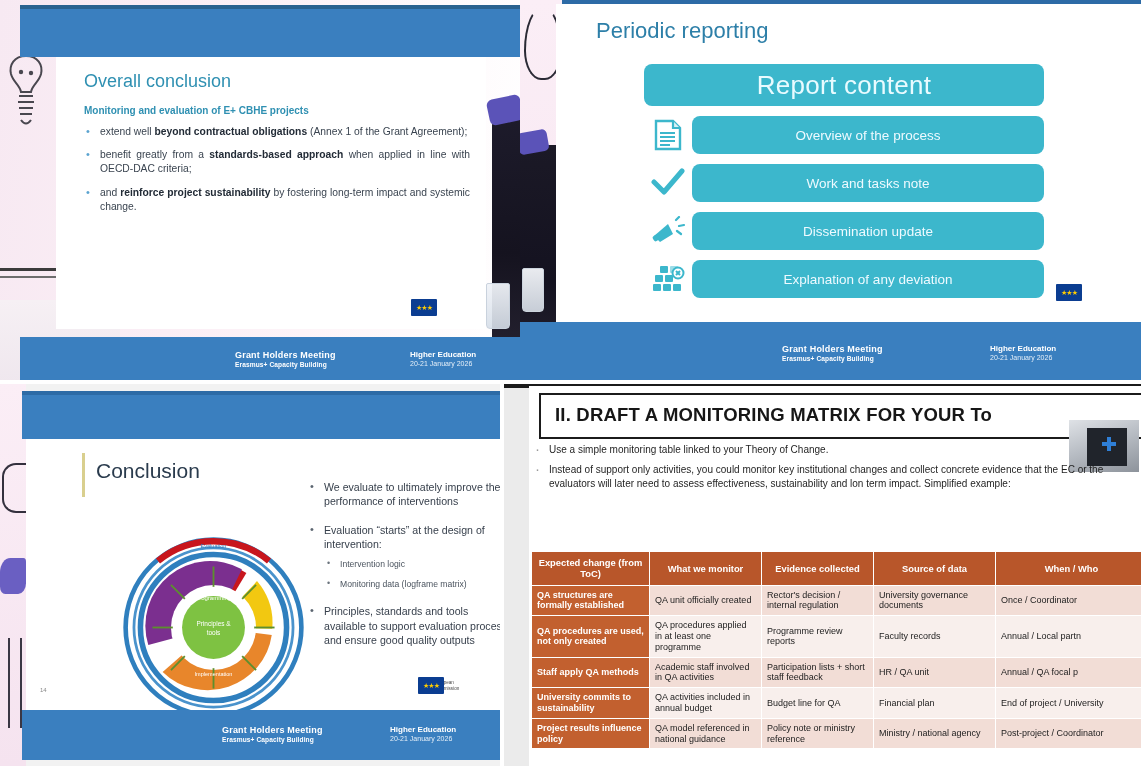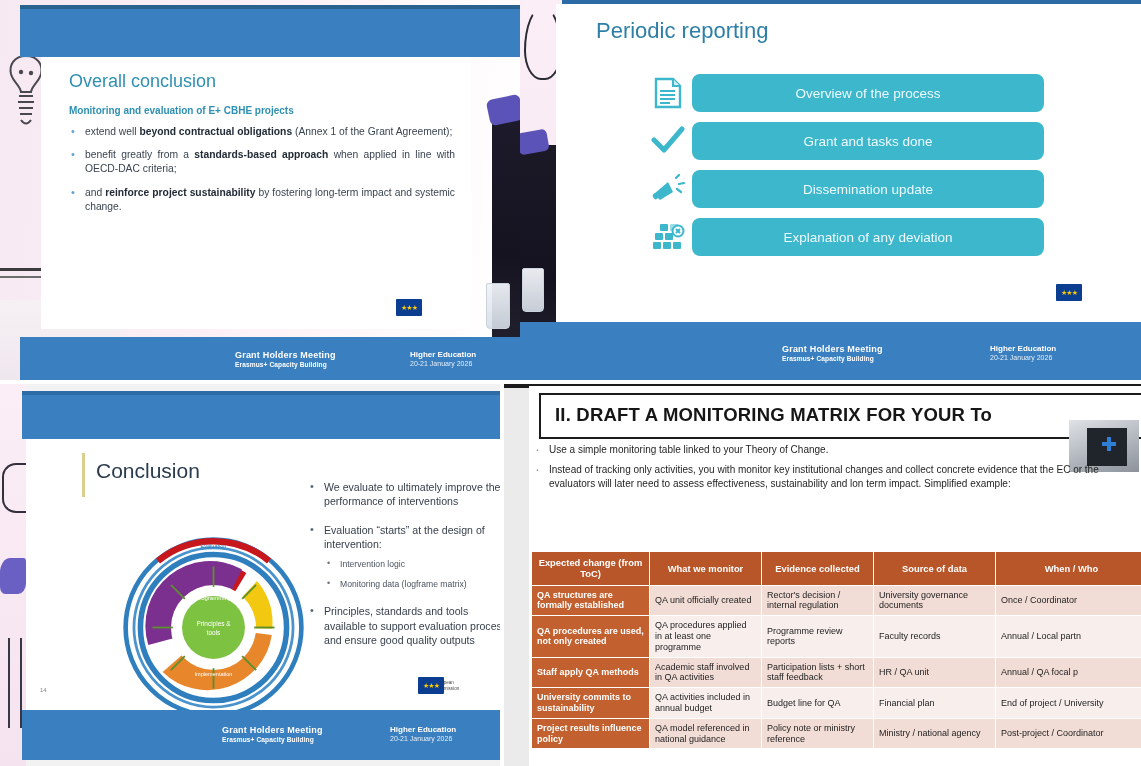"Overall conclusion" #q1 .card { left: 41px -> 56px }
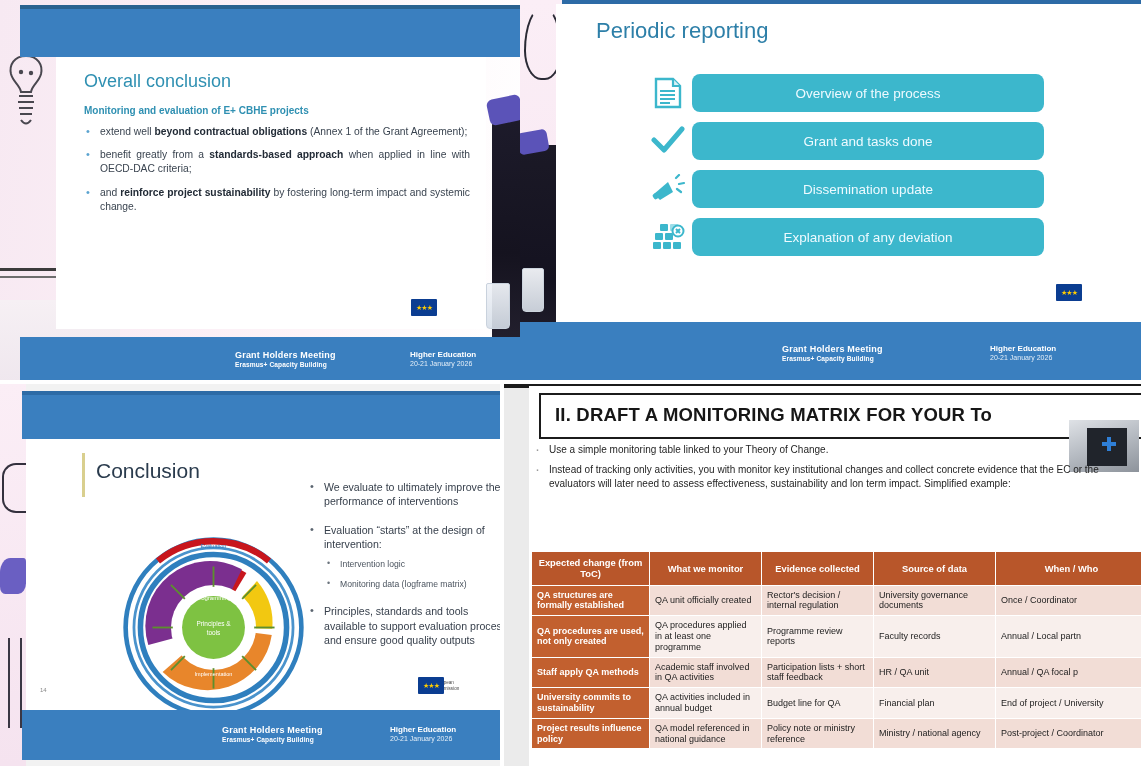"Report content" div.rc-main { html: none -> <div>Report content</div> }
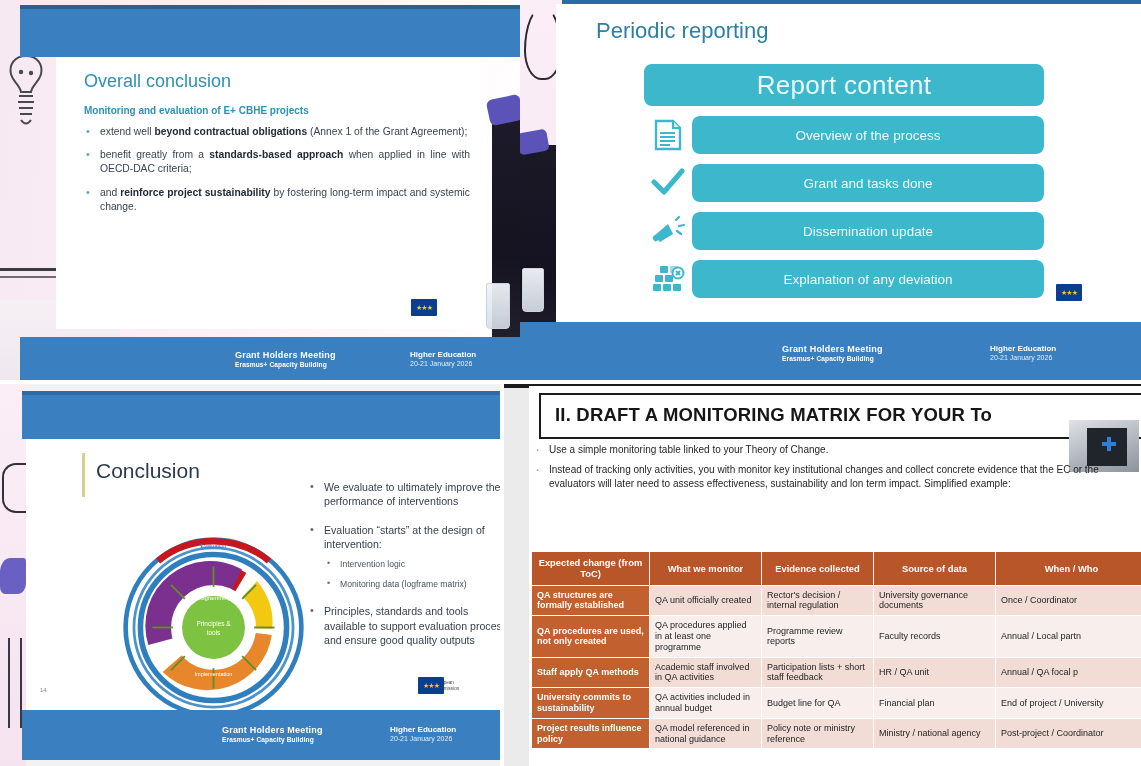"Grant and tasks done" div.rc-bar { text: Grant and tasks done -> Work and tasks note }
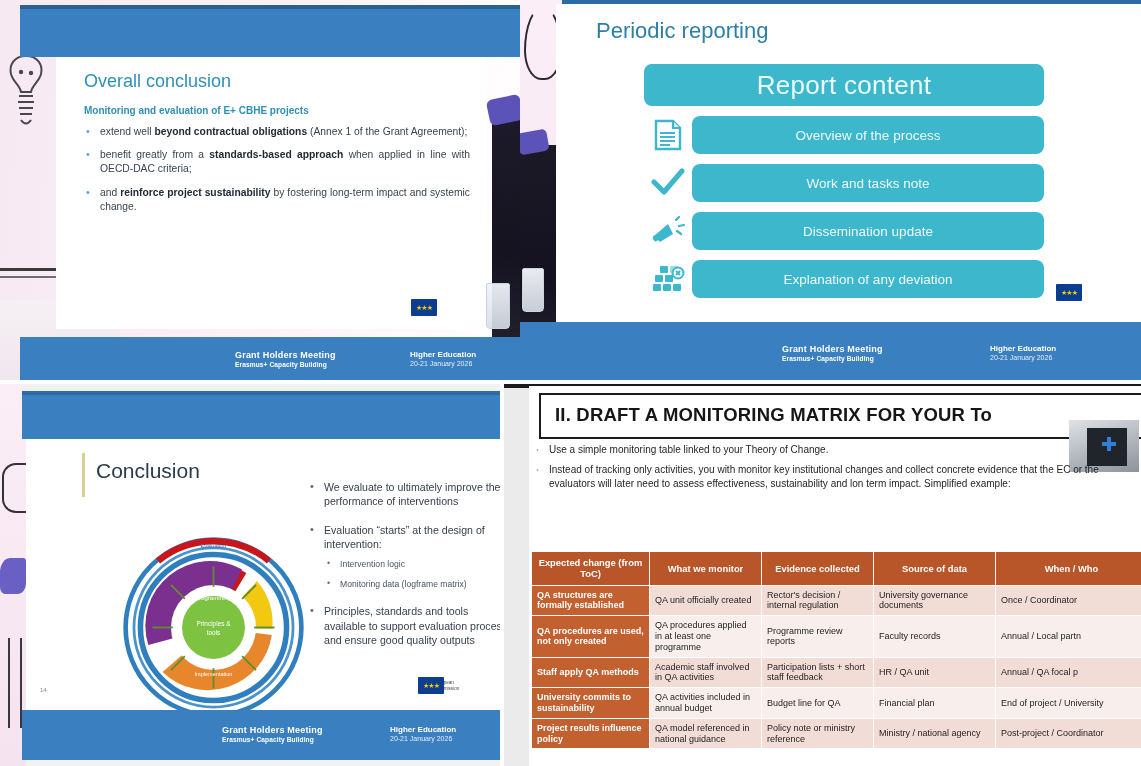"Instead of tracking only activities," li { text: tracking only activities, you with -> support only activities, you could }
